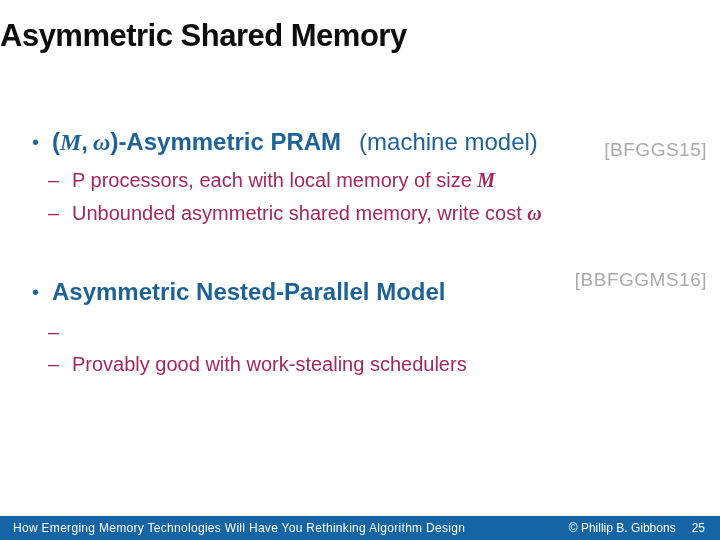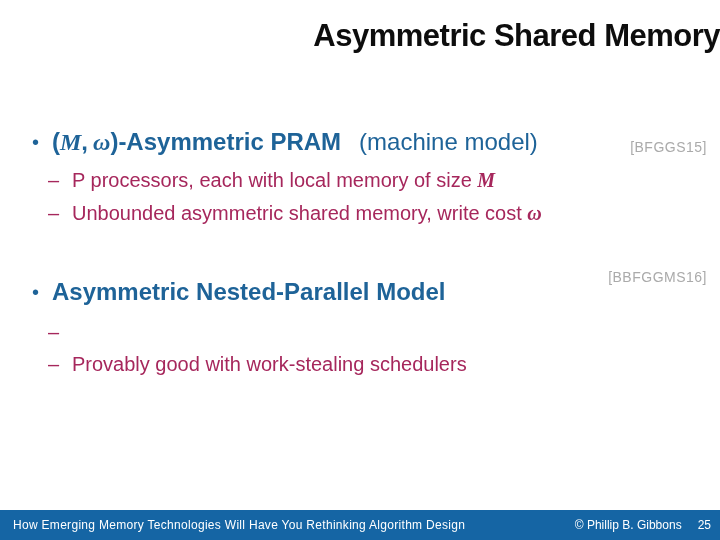"Asymmetric Shared Memory" .title { text-align: right -> left }
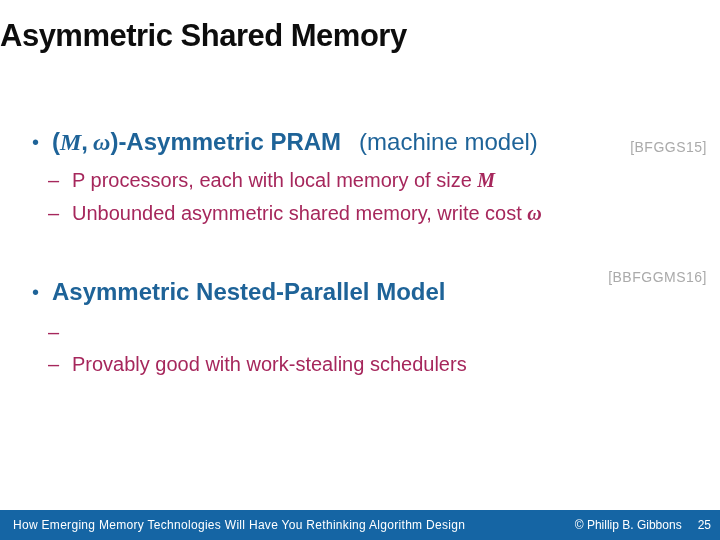"[BFGGS15]" .citation { font-size: 14px -> 19px }
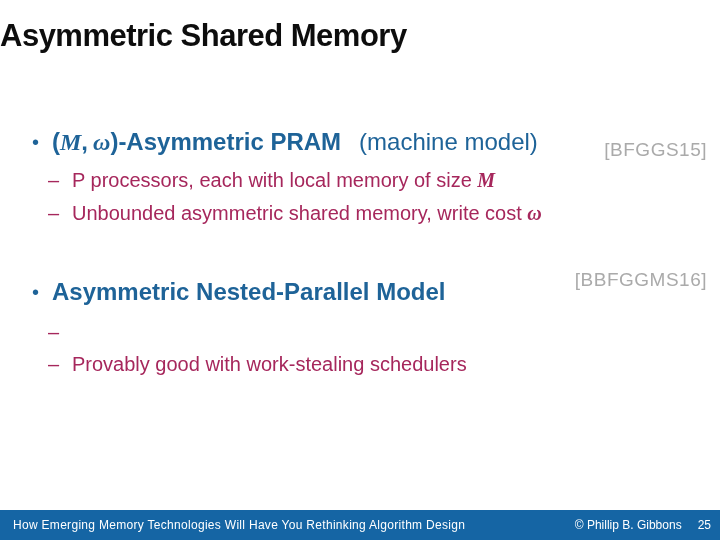"How Emerging Memory Technologies Will" .footer { height: 30px -> 24px }
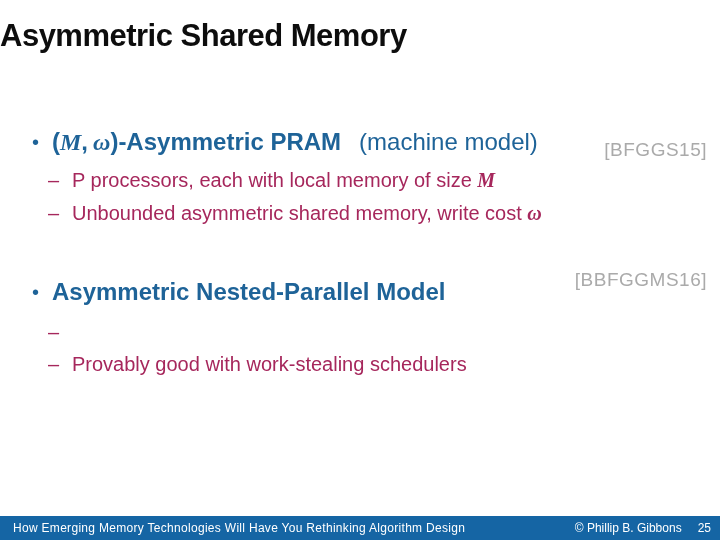"25" .f-page { margin-right: 9px -> 15px }
